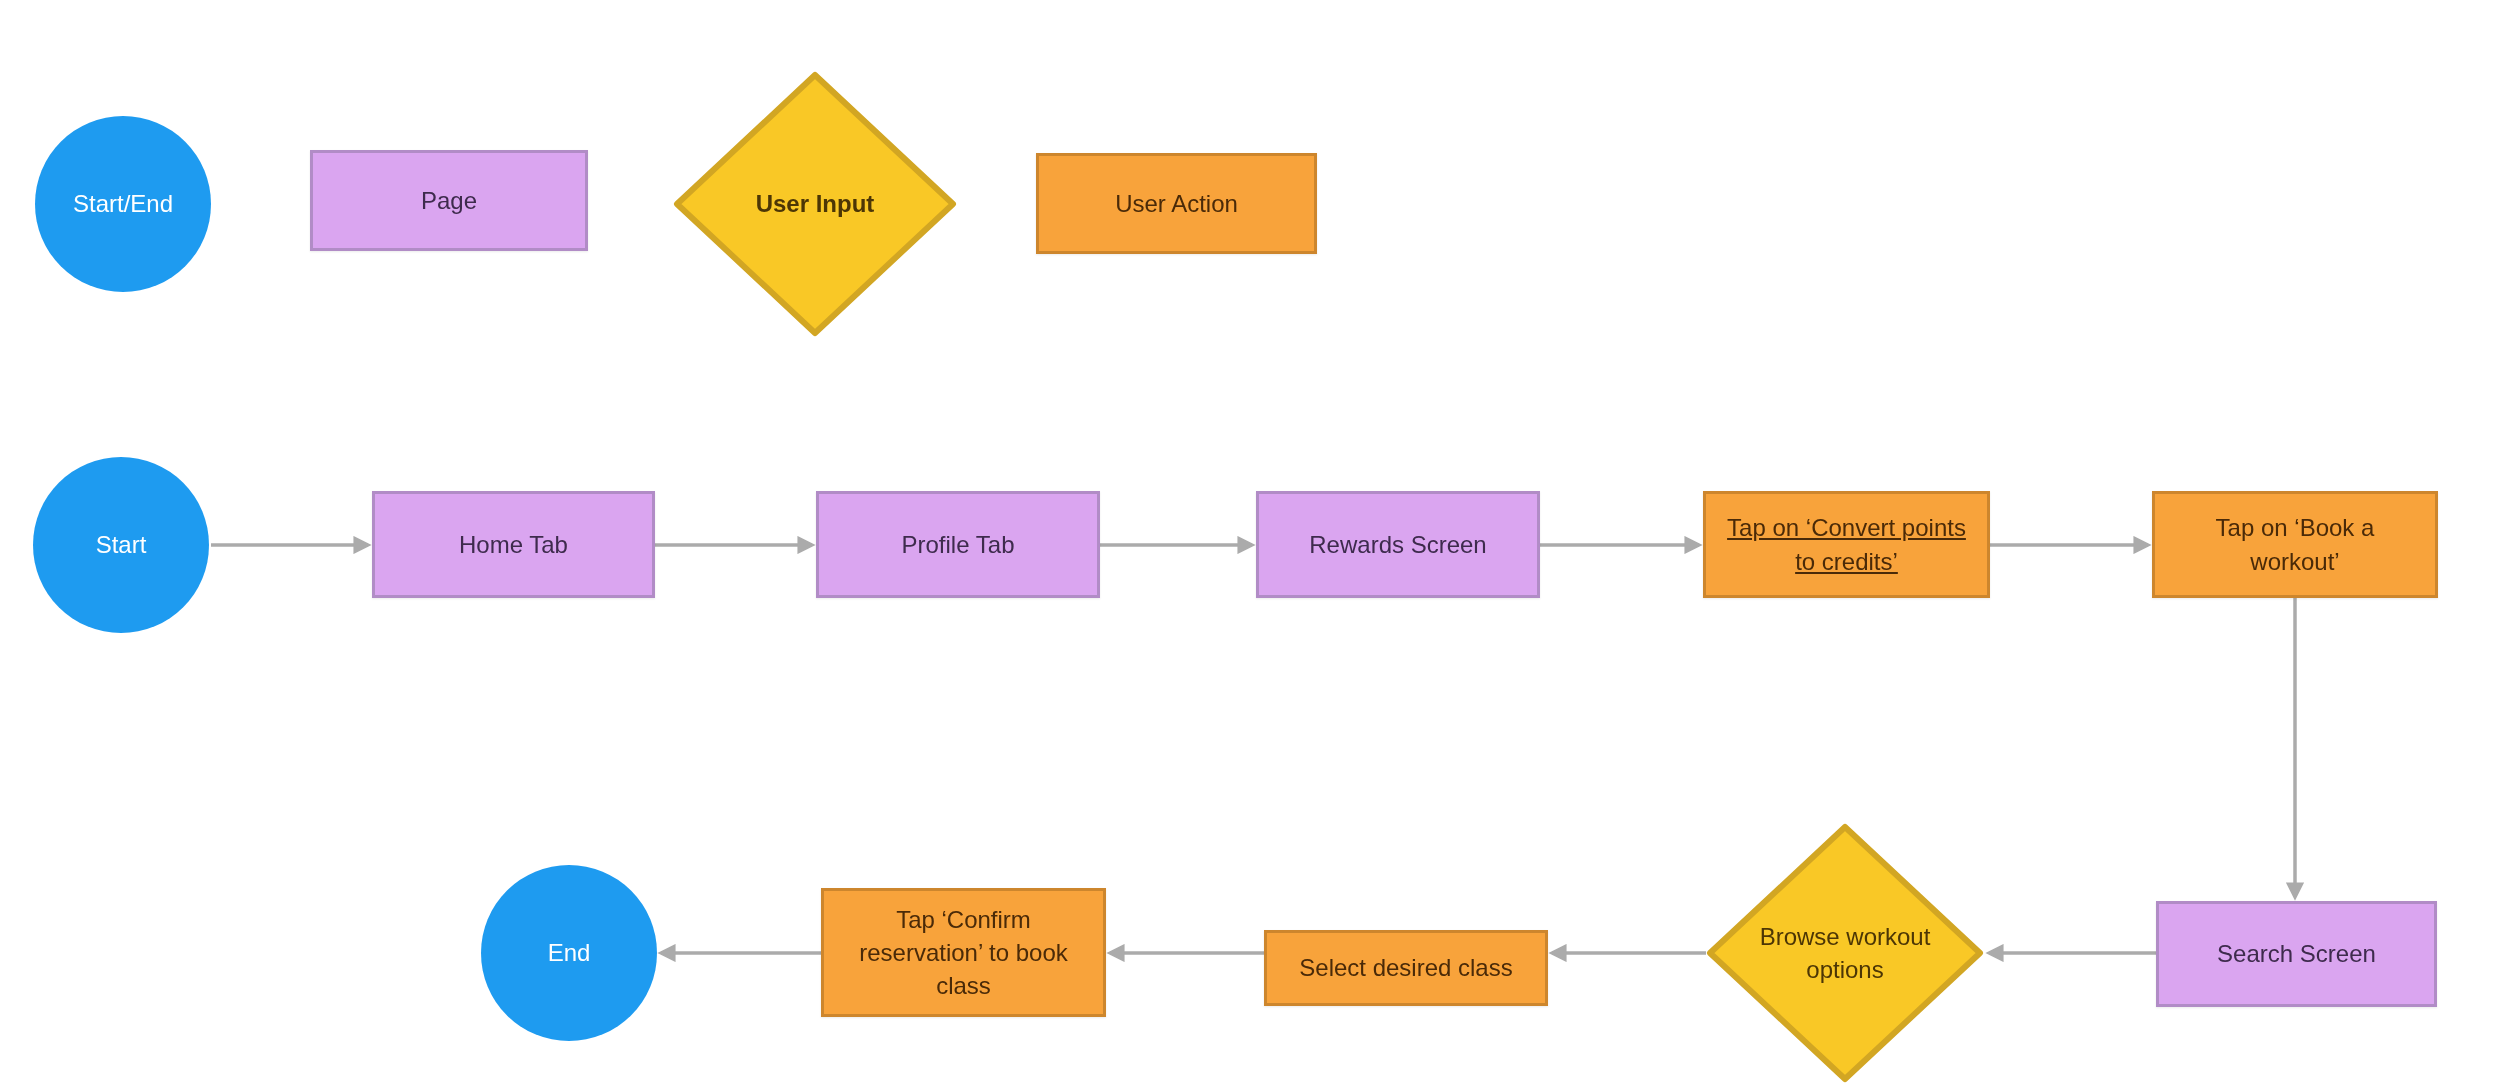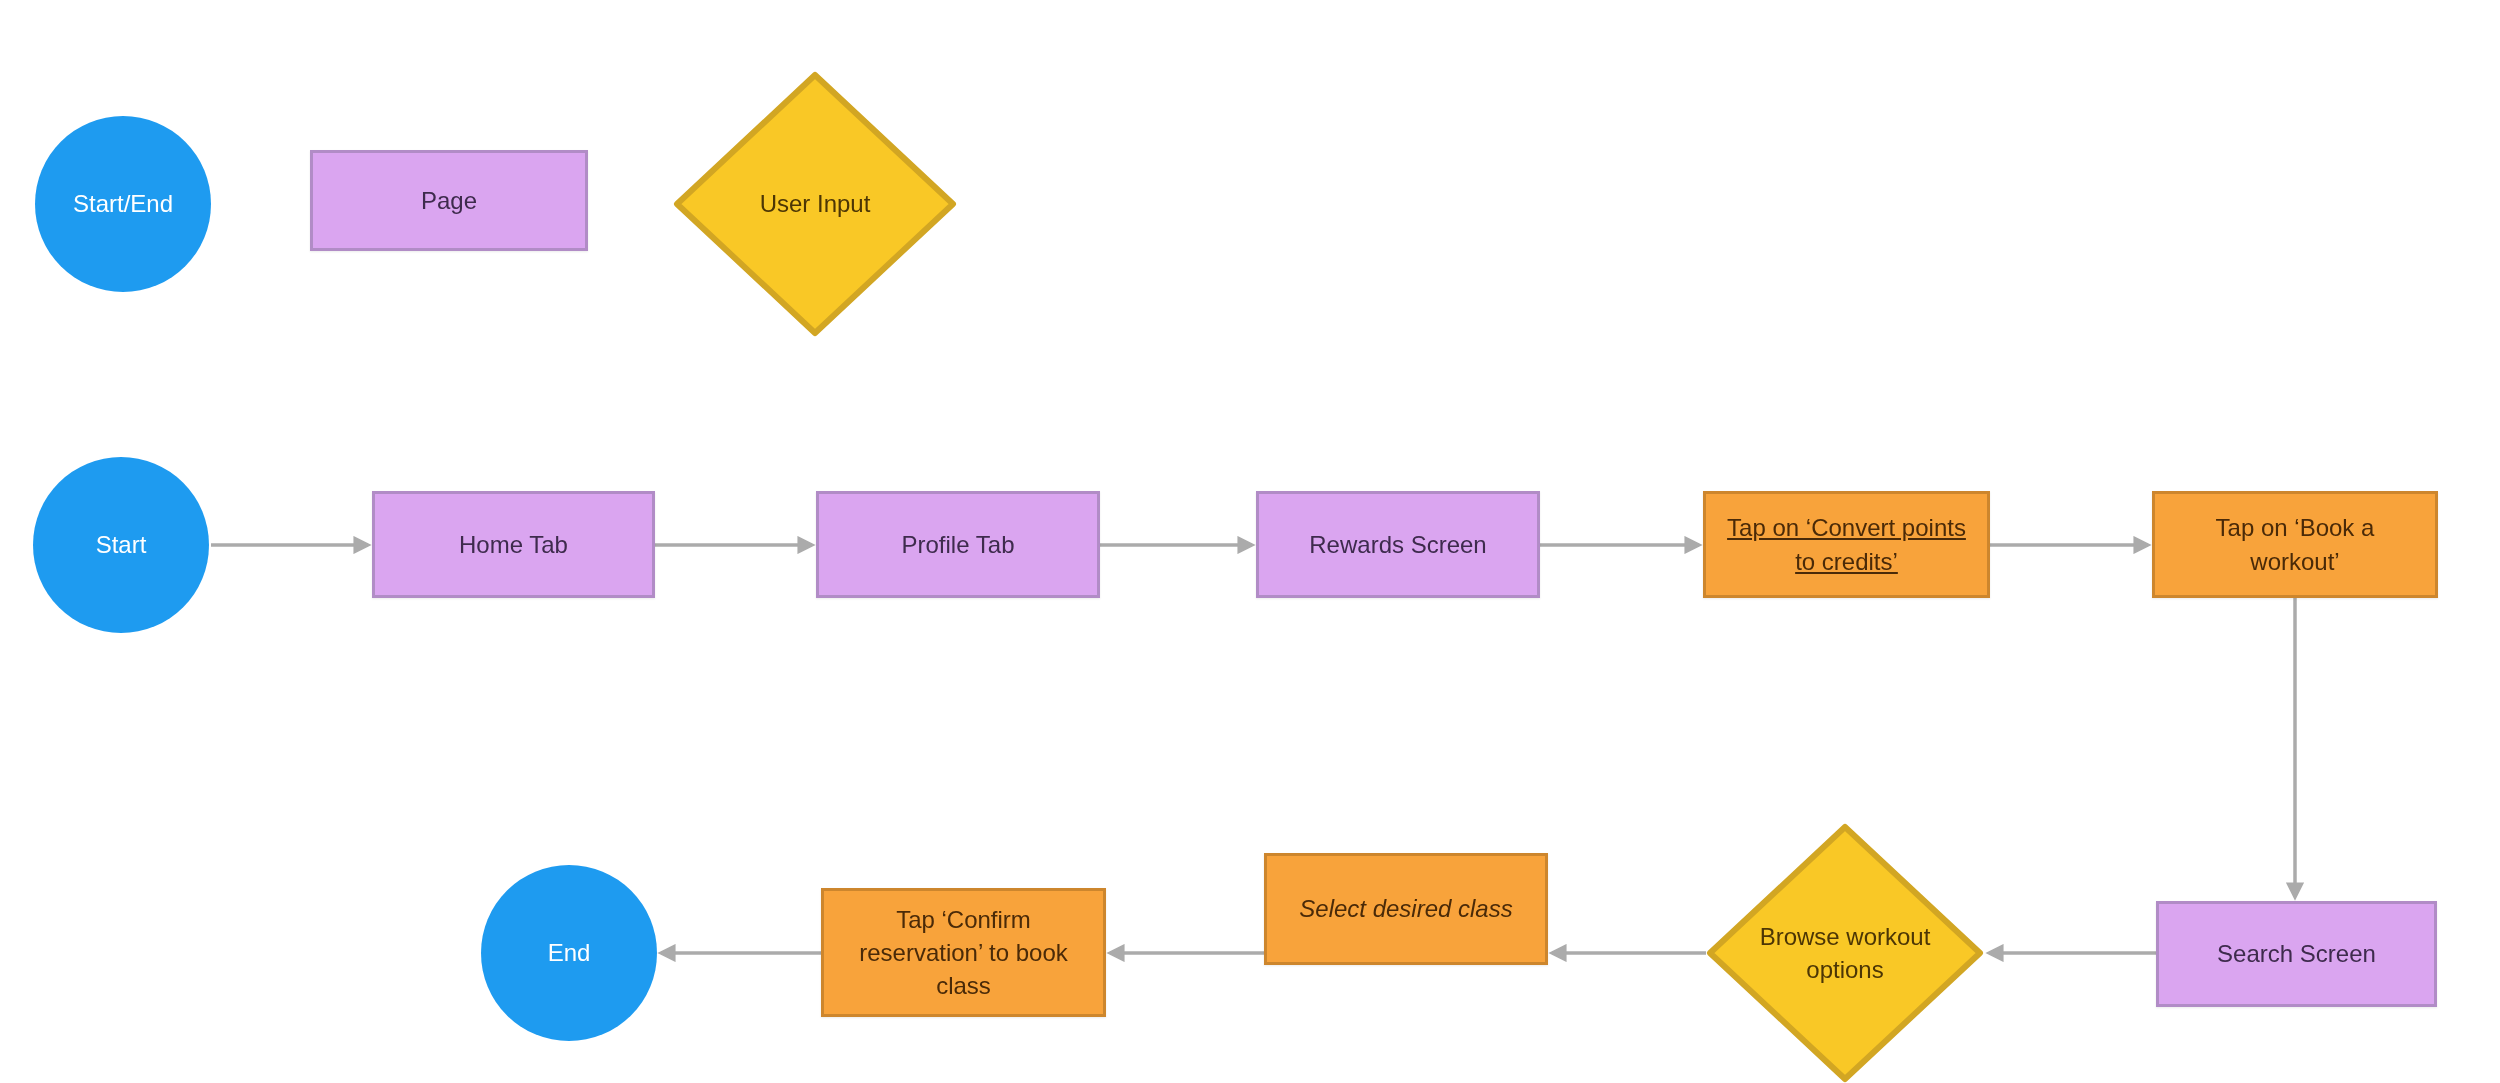"User Input" div.node { font-weight: none -> bold }
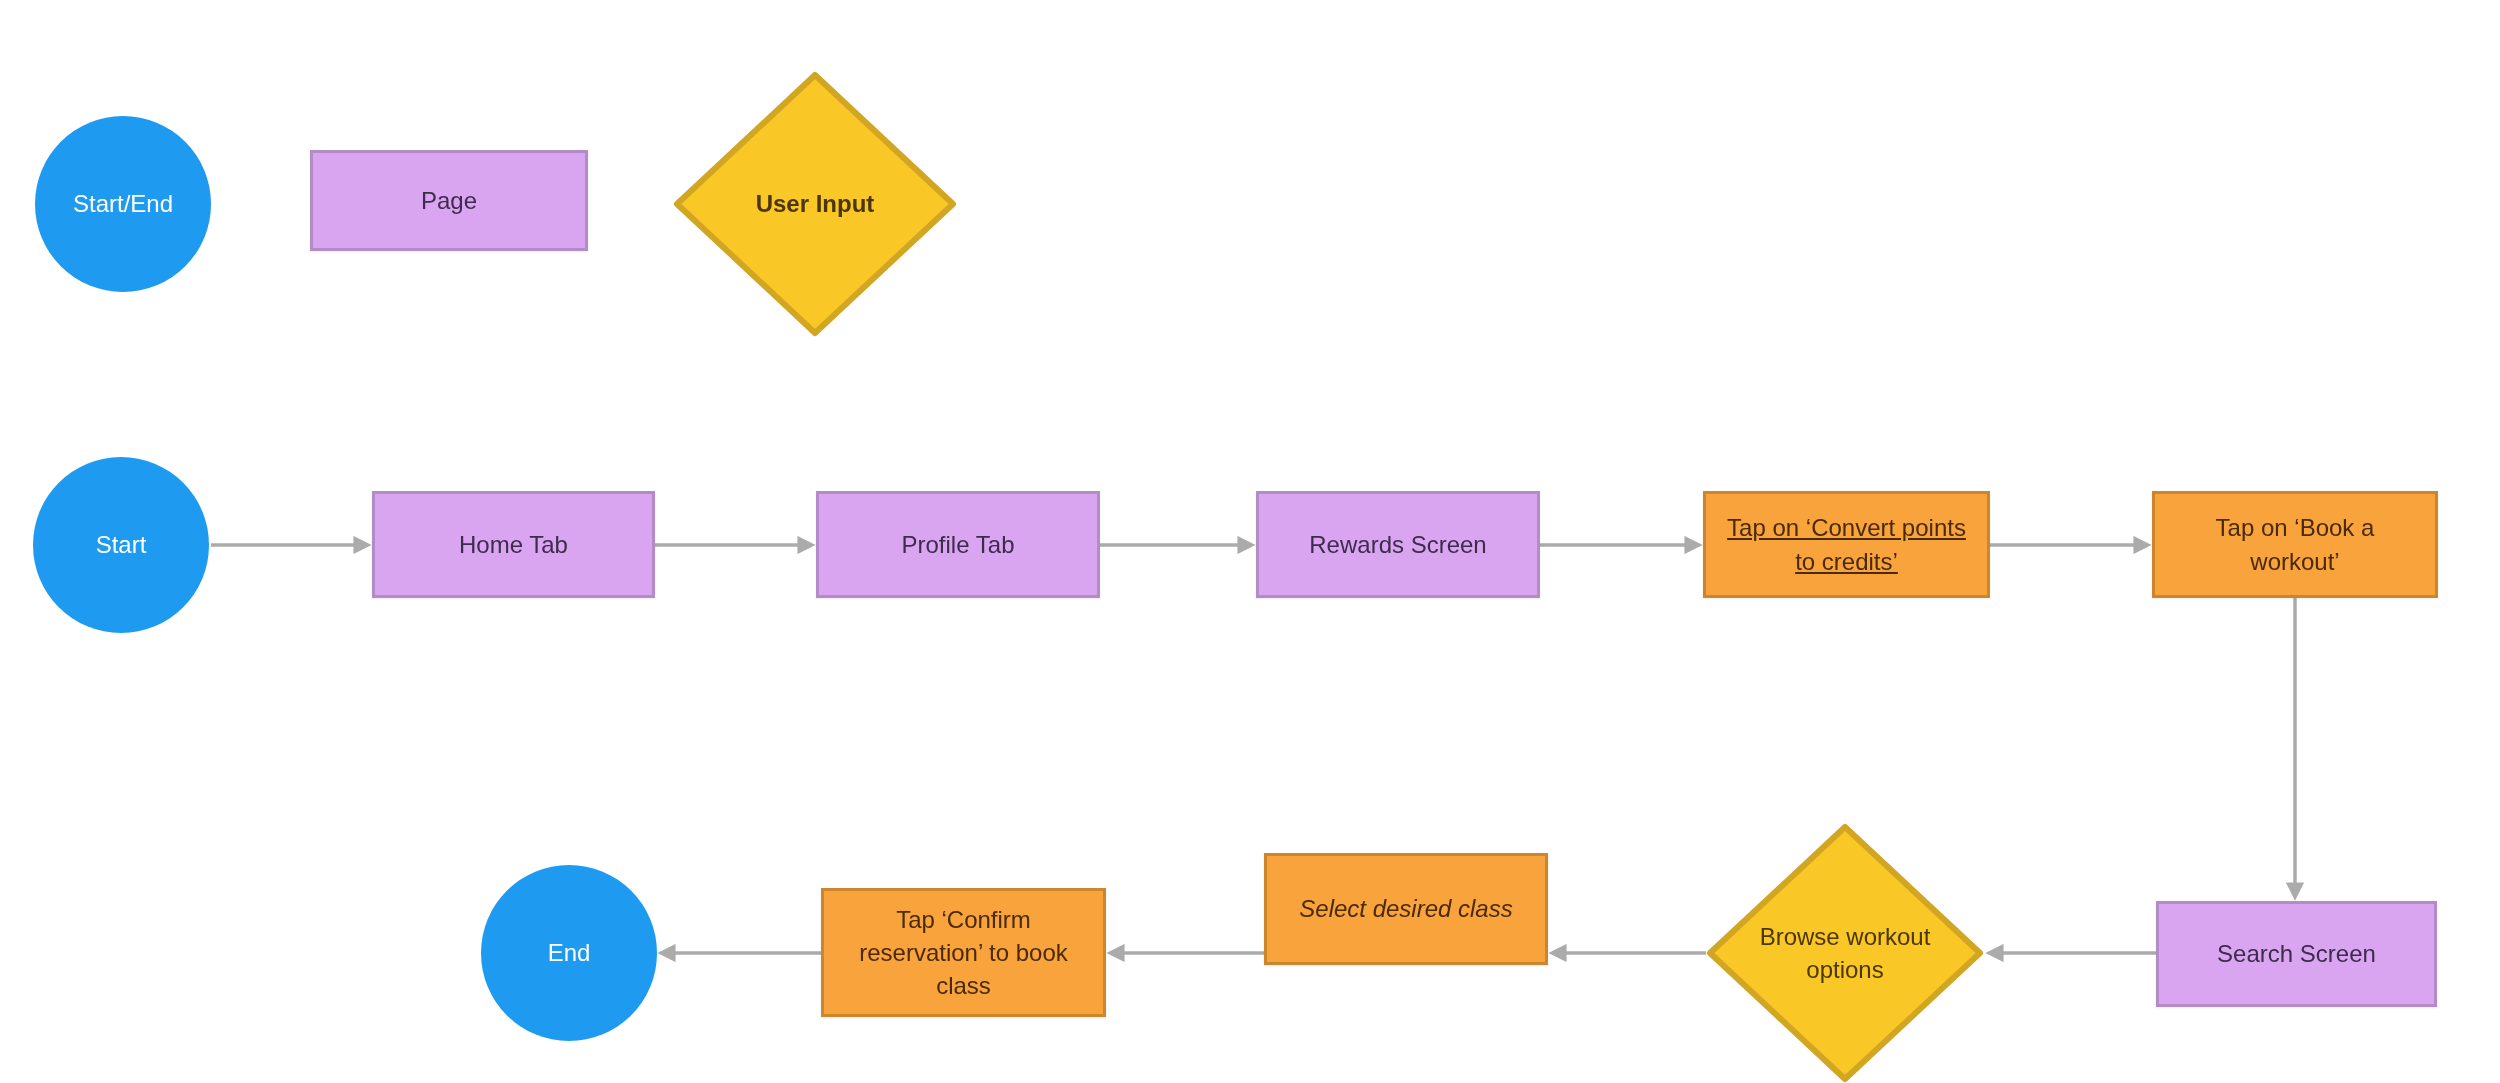"User Action" div.node { html: none -> <div> <span>User Action</span> </div> }
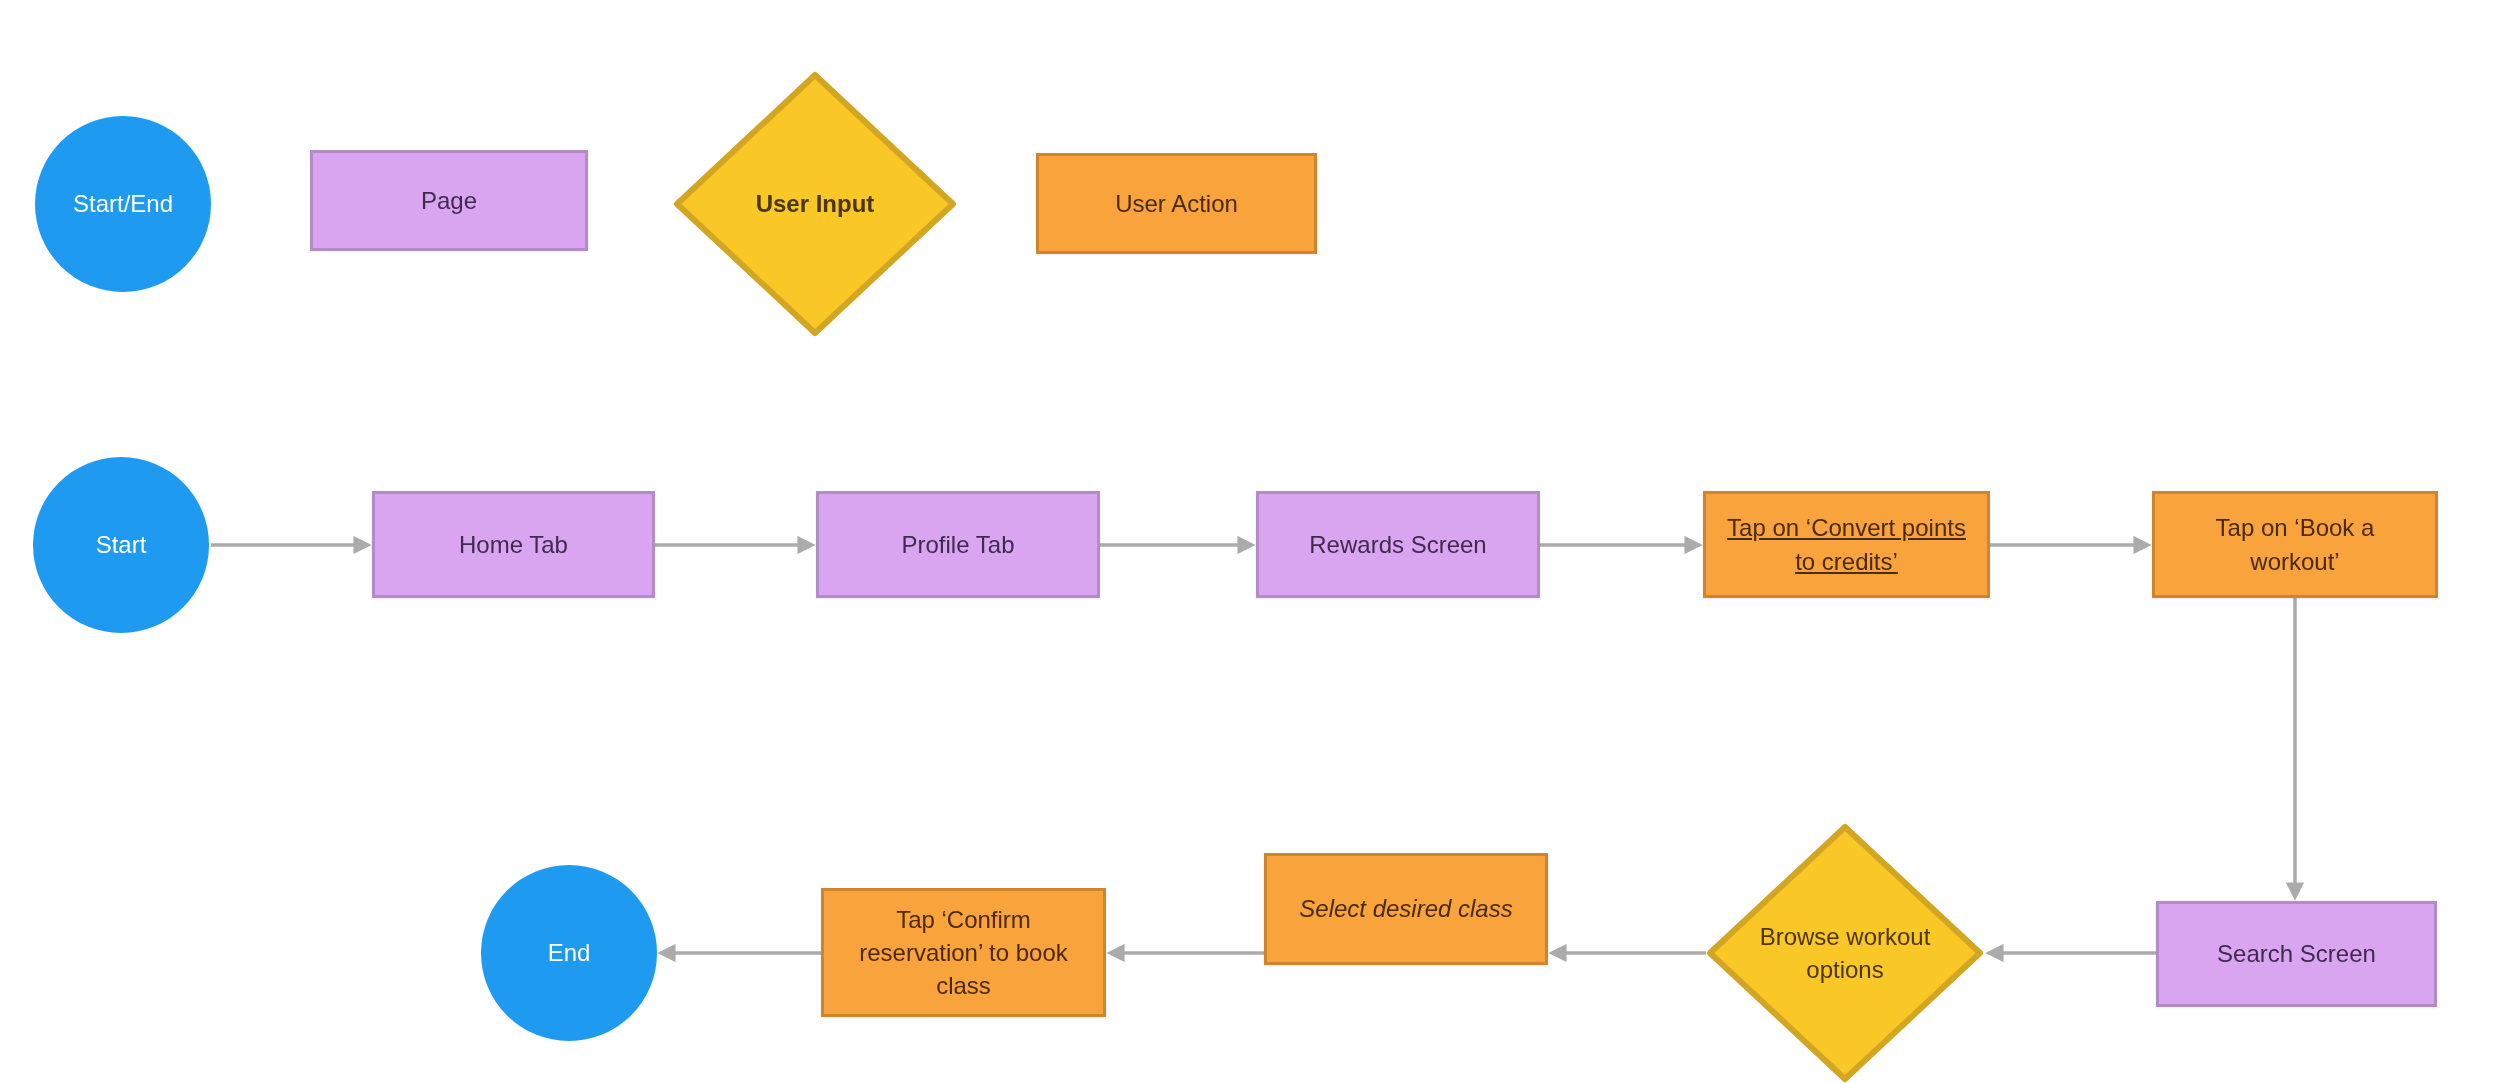"Select desired class" div.node { font-style: italic -> none; height: 112px -> 76px; top: 853px -> 930px }
